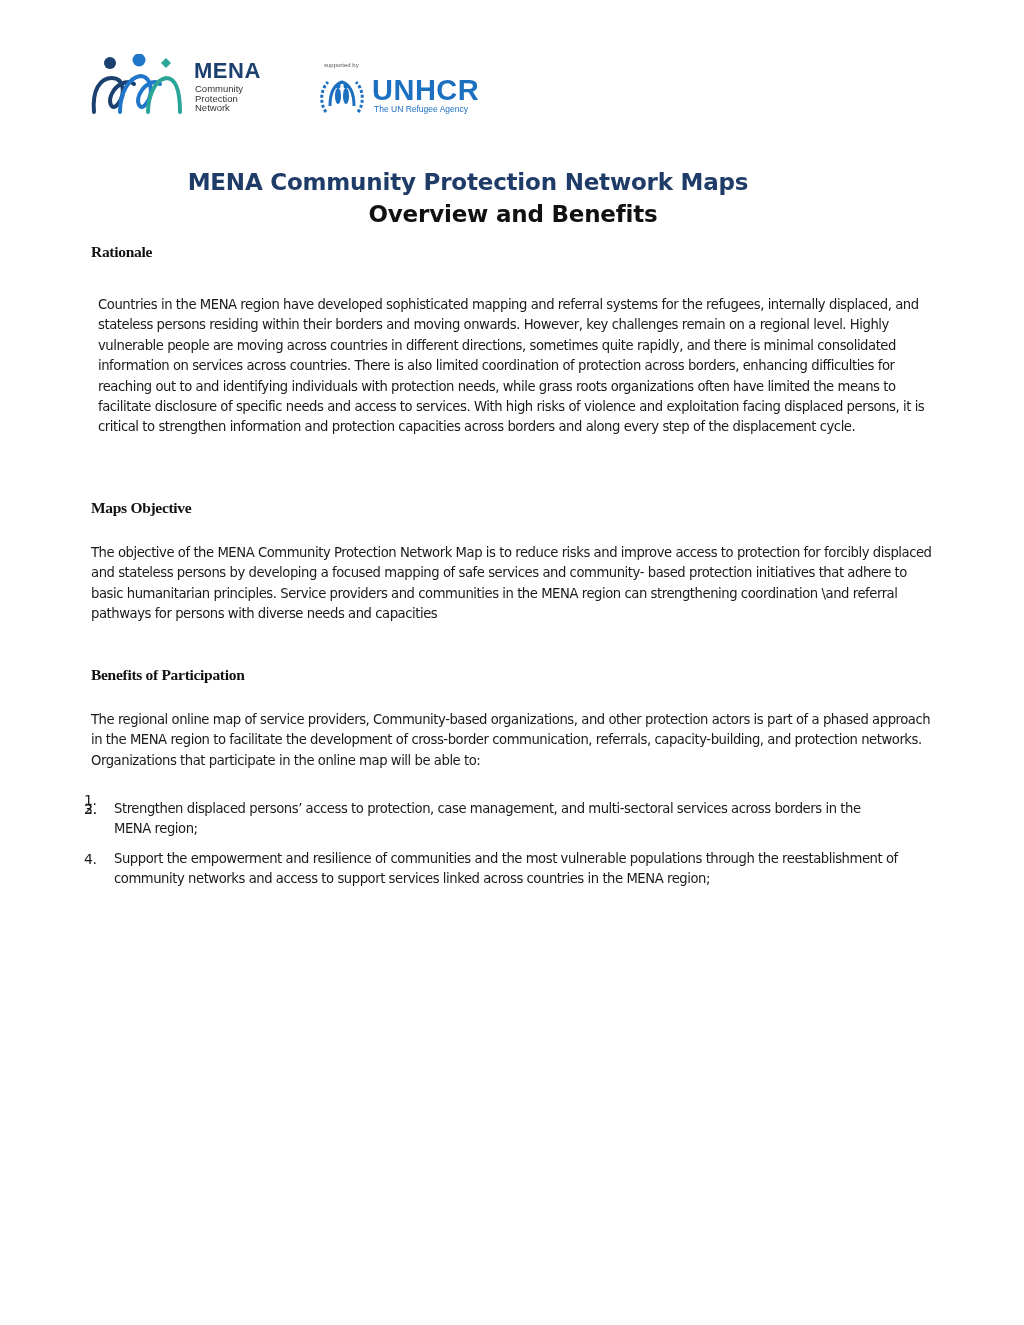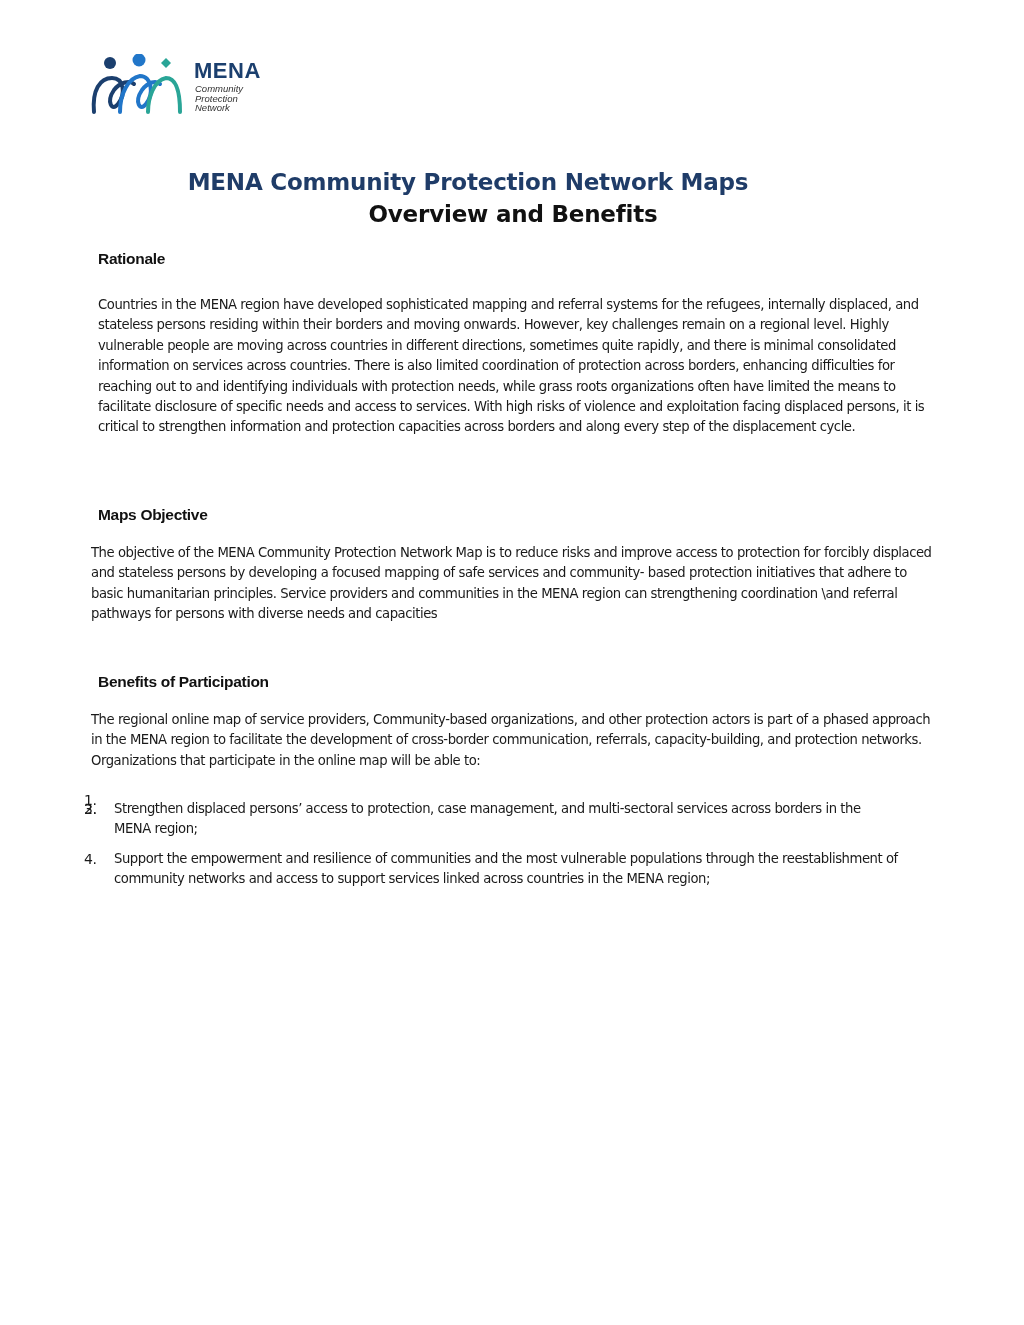"Community" .mena-sub { font-style: italic -> none }
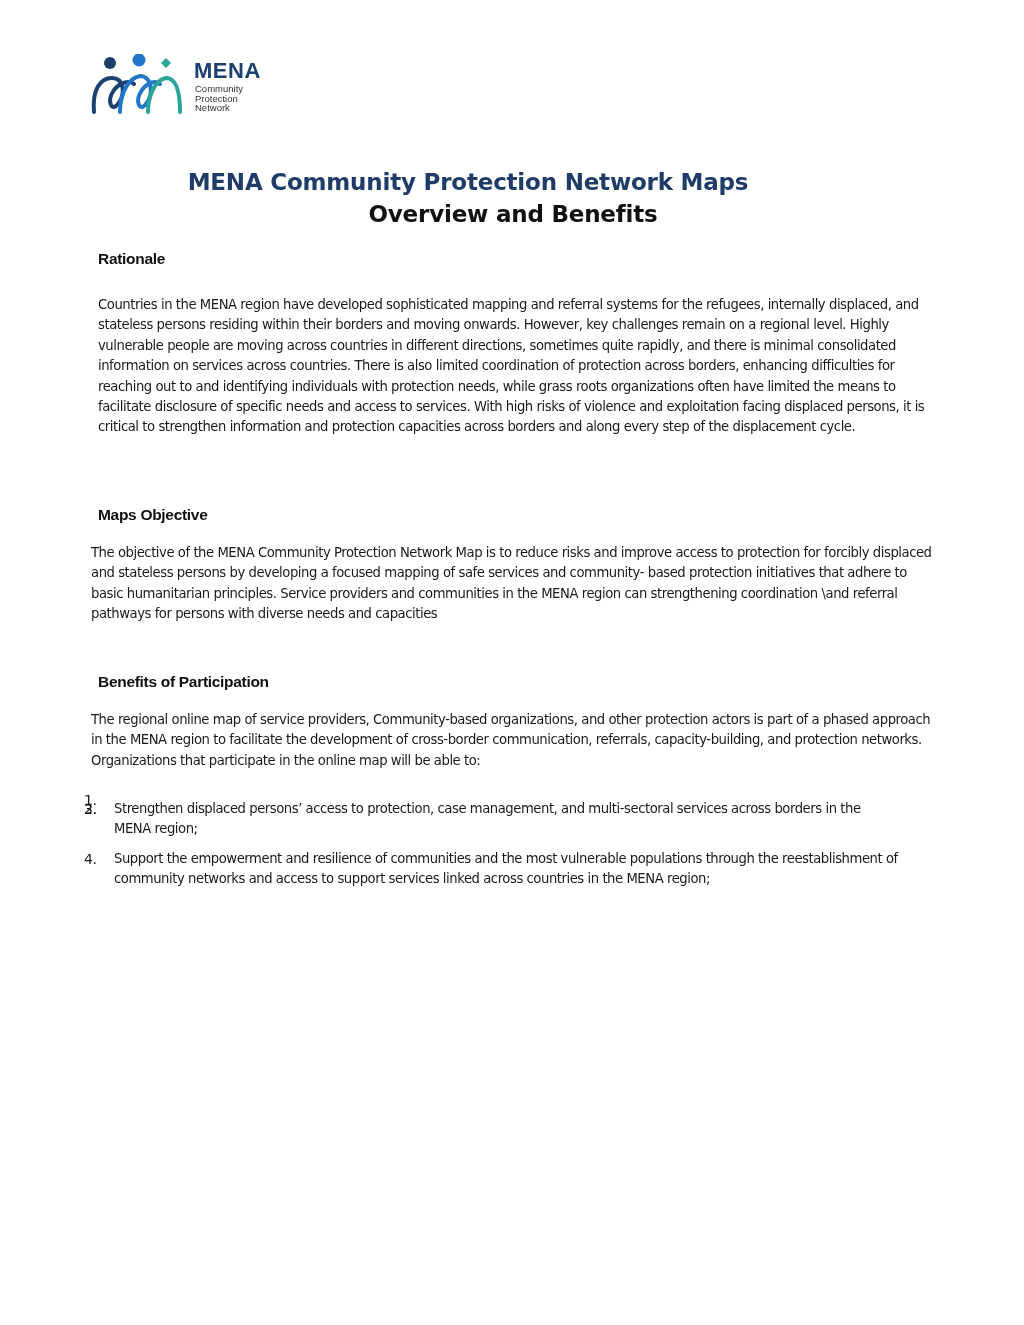"UNHCR" div.unhcr-logo { html: none -> <div> <div>supported by</div> <svg> <path></path> <path></path> <path></path> <ellipse></ellipse> <ellipse></ellipse> <circle></circle> <circle></circle> </svg> <div>UNHCR</div> <div>The UN Refugee Agency</div> </div> }
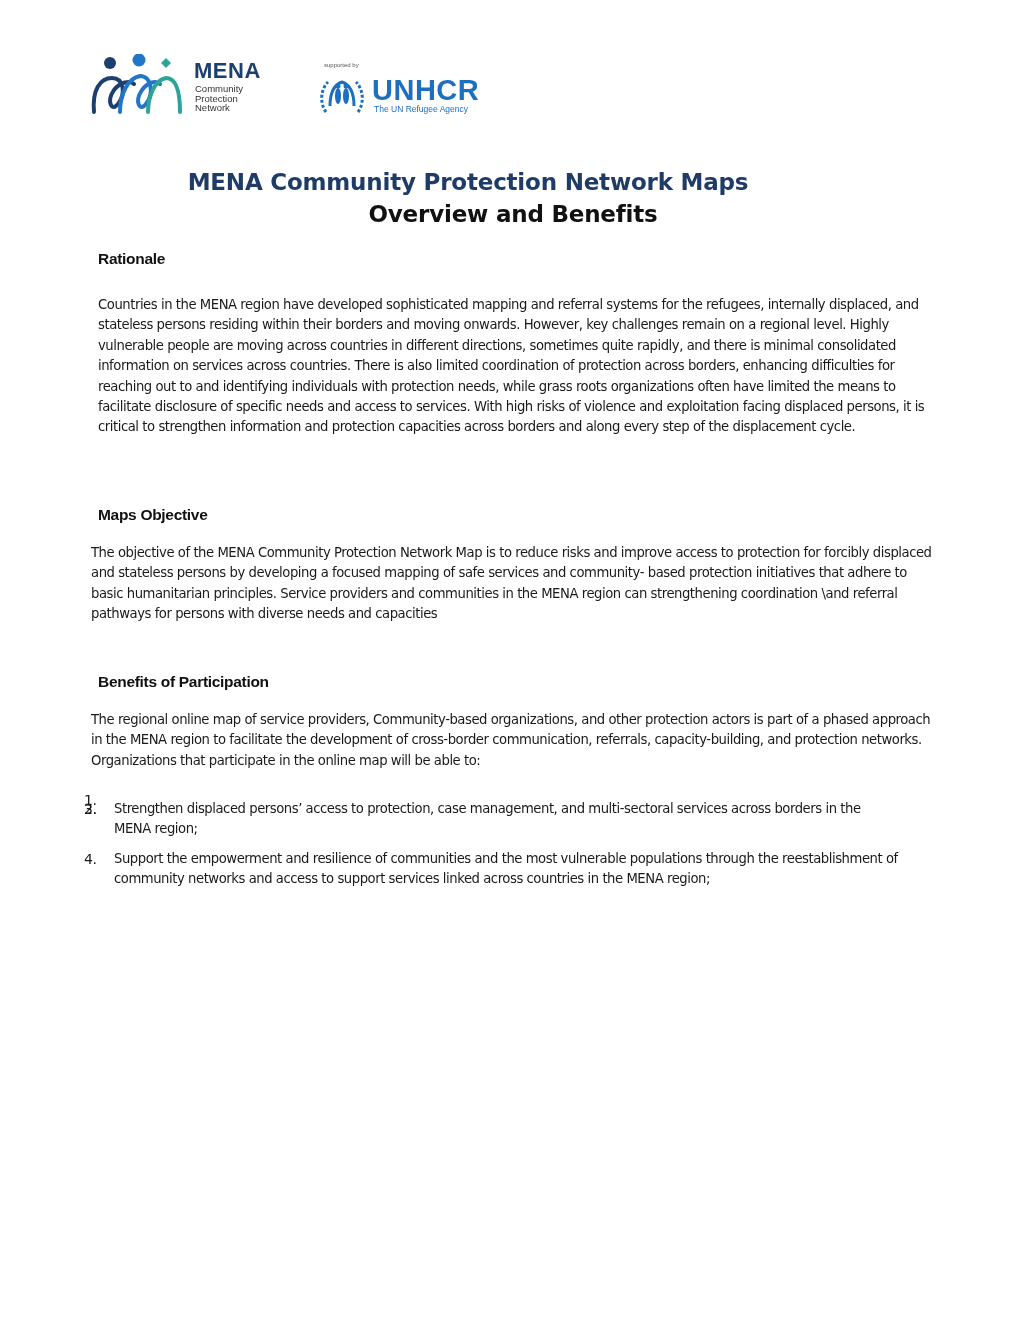"Rationale" h2 { font-family: Liberation Sans, sans-serif -> Liberation Serif, serif; margin: 7px -> 0 }
